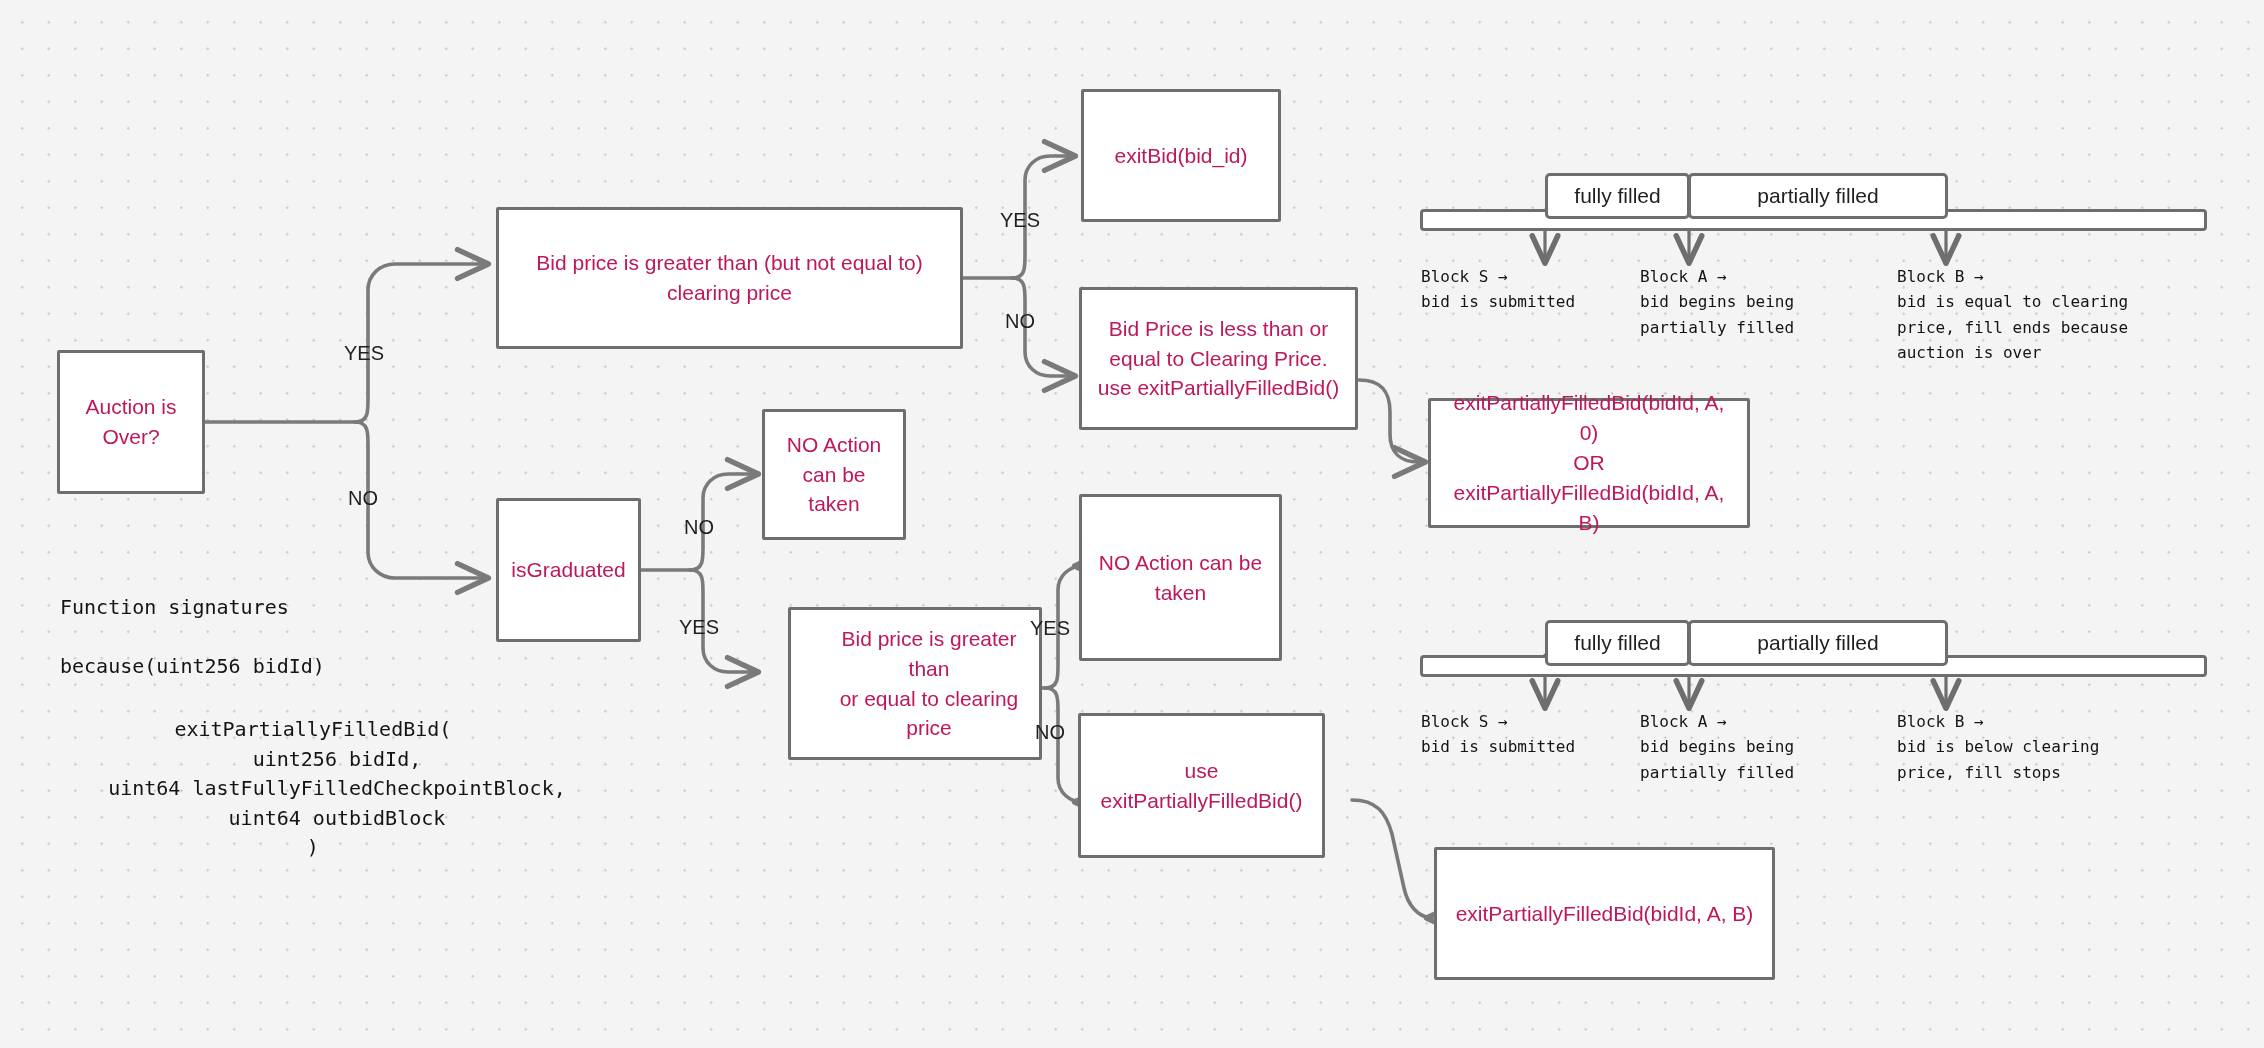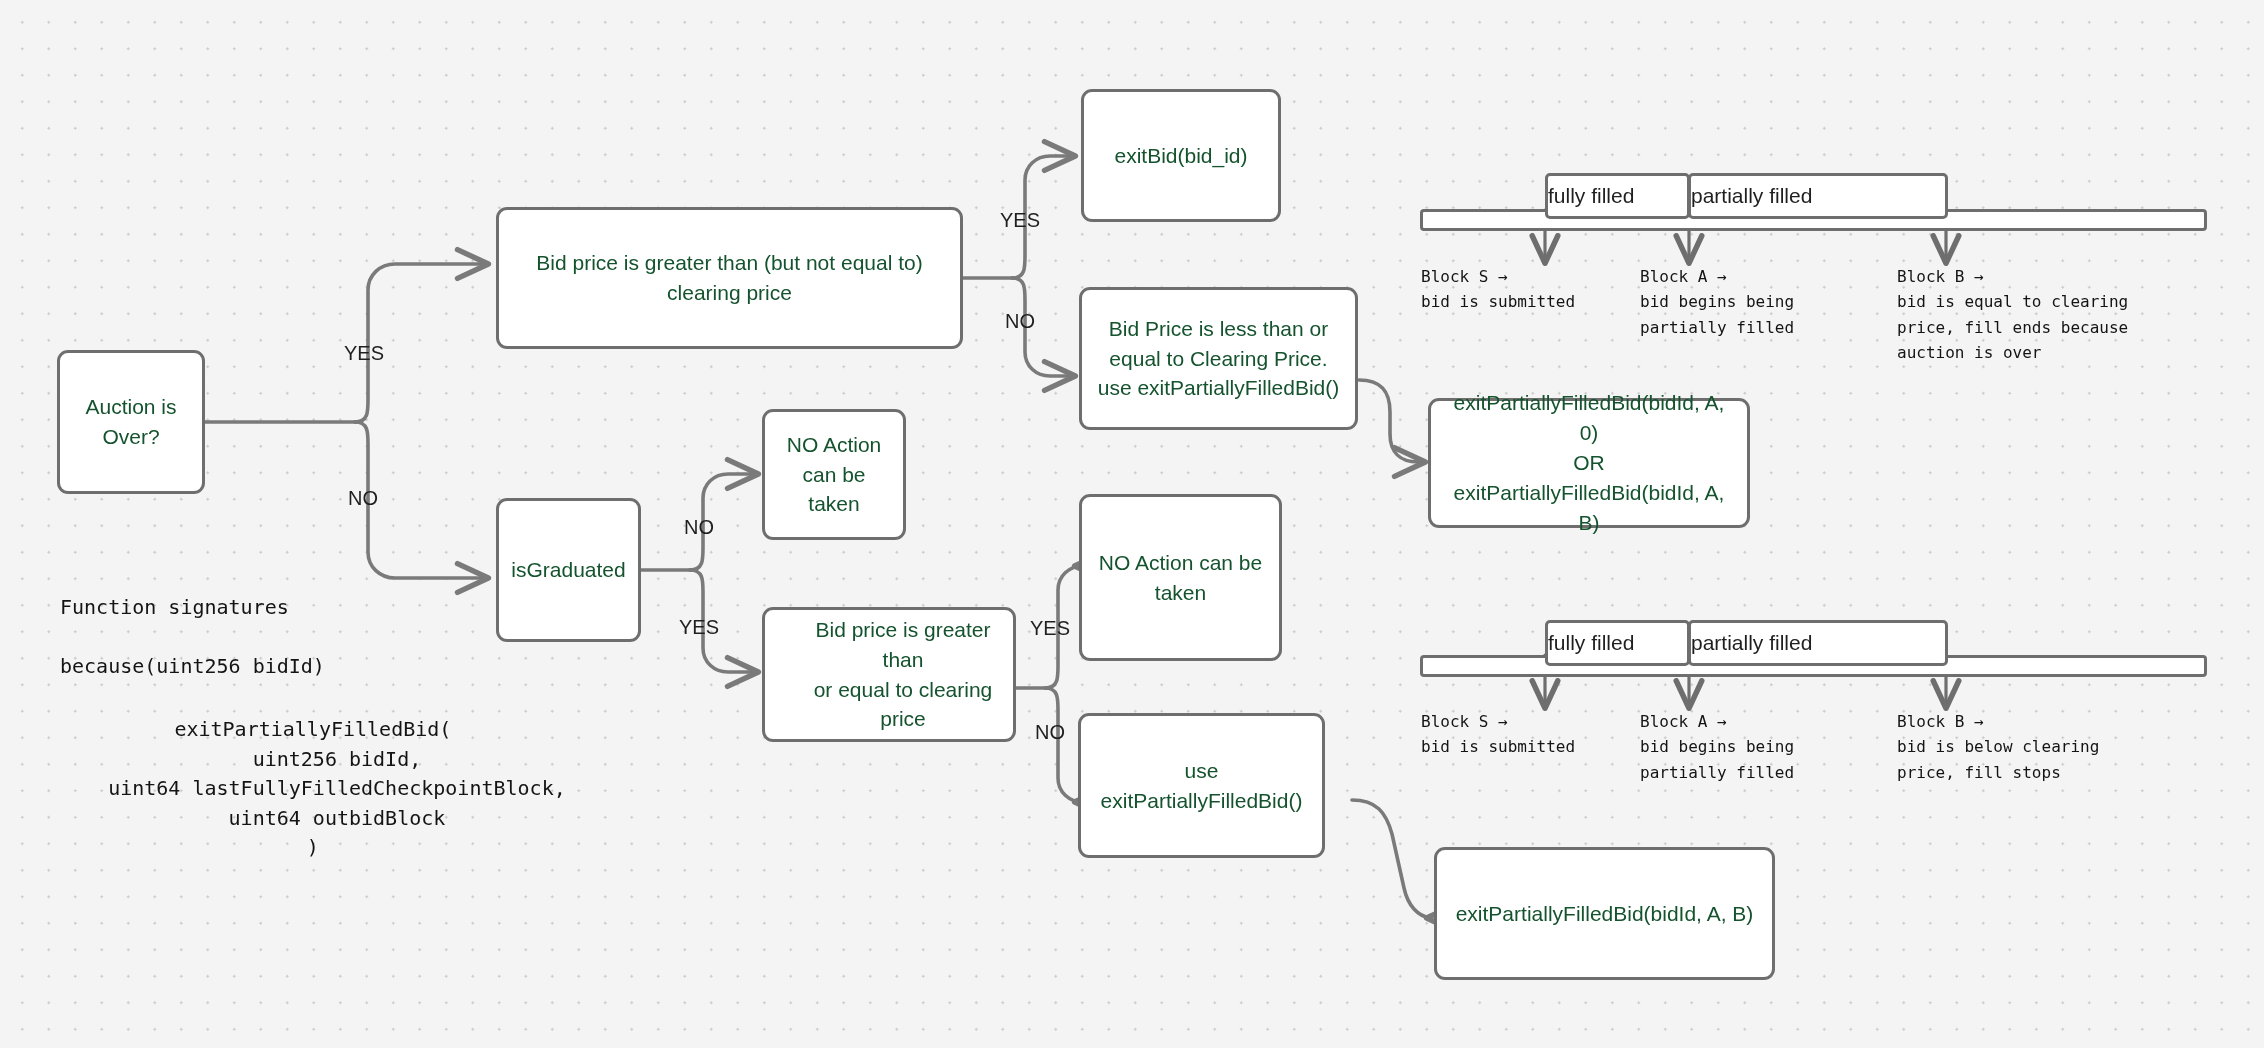"exitBid(bid_id)" .node { border-radius: 11px -> 2px; color: #14532d -> #be185d }
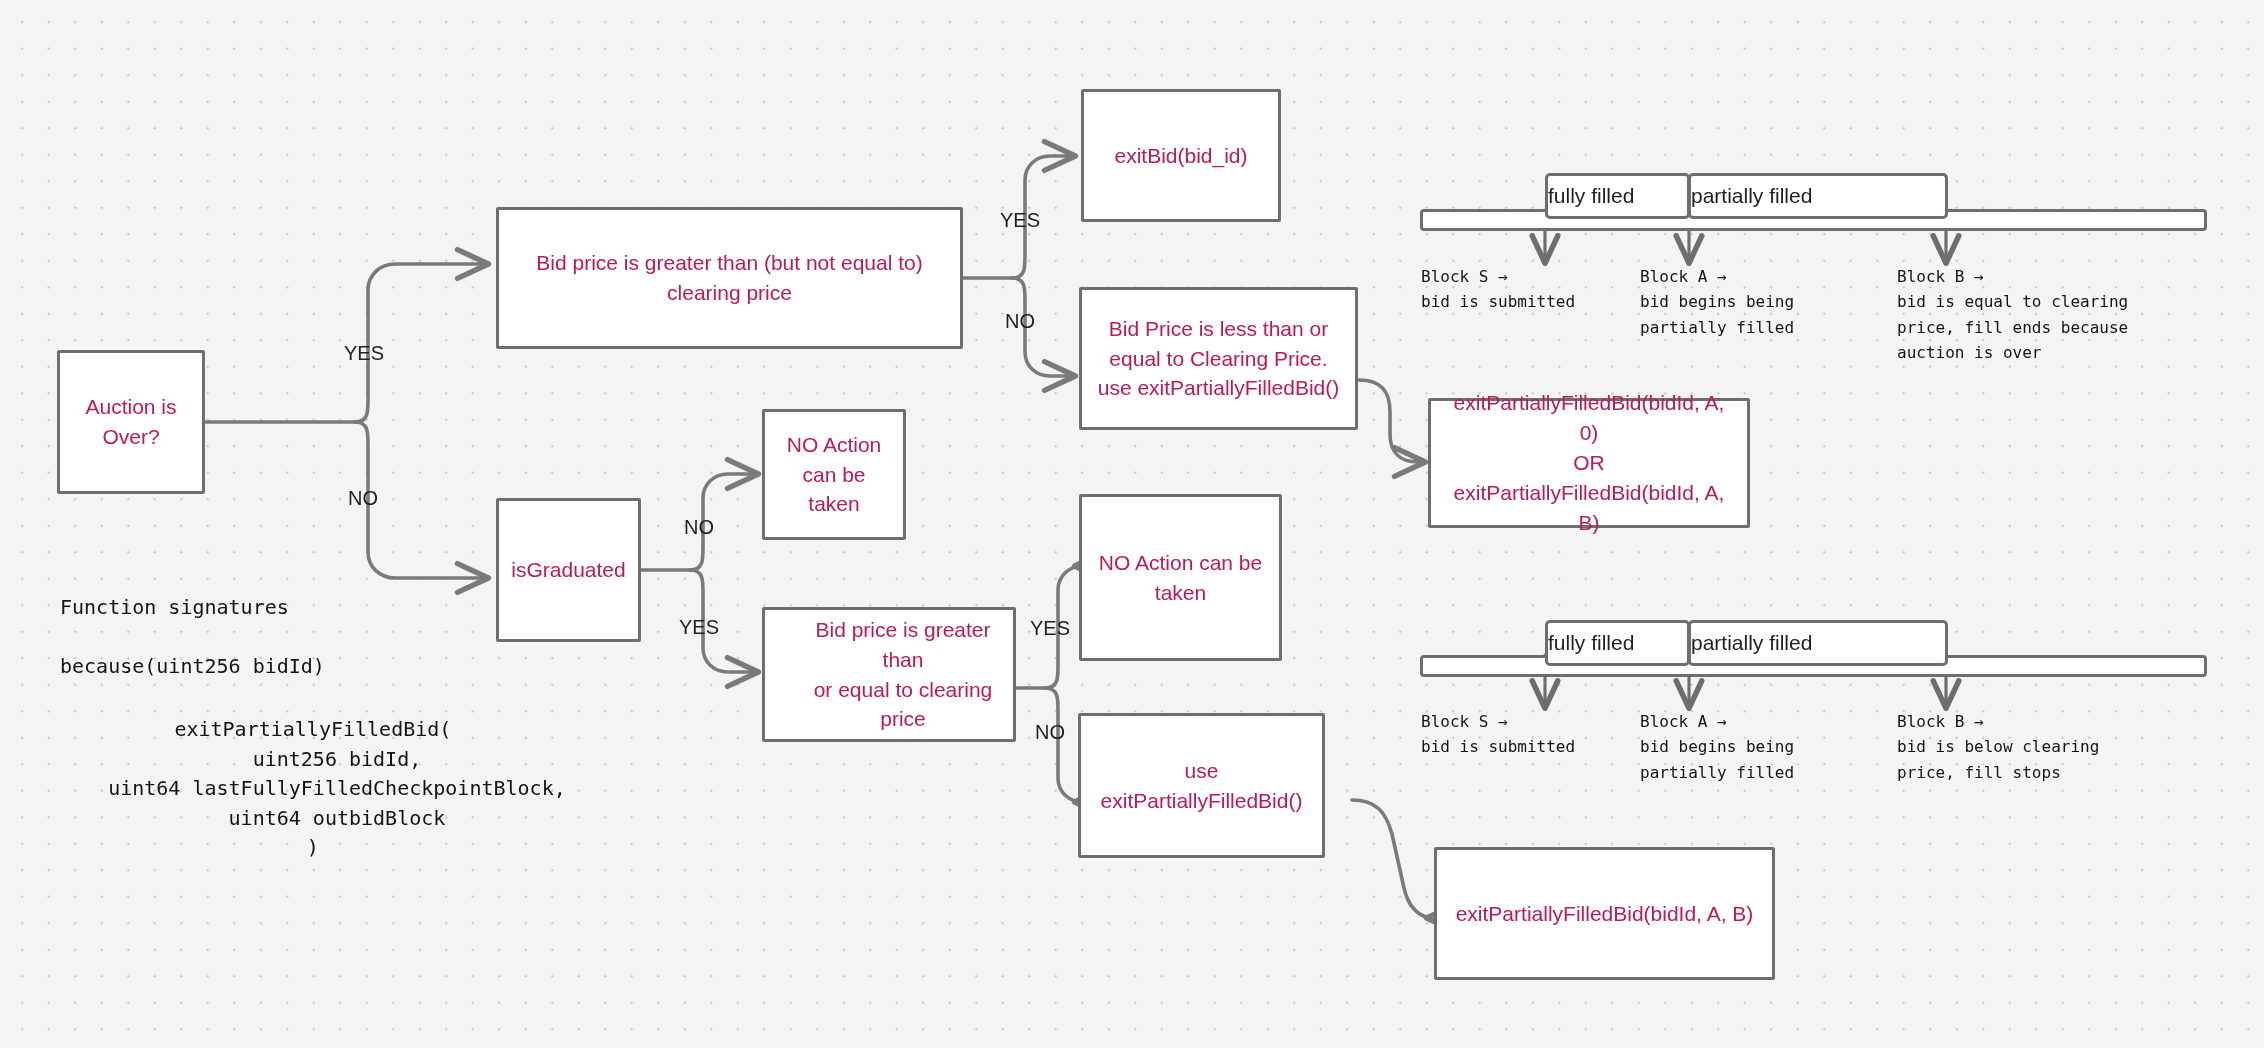"fully filled" .tl-seg { justify-content: none -> center }
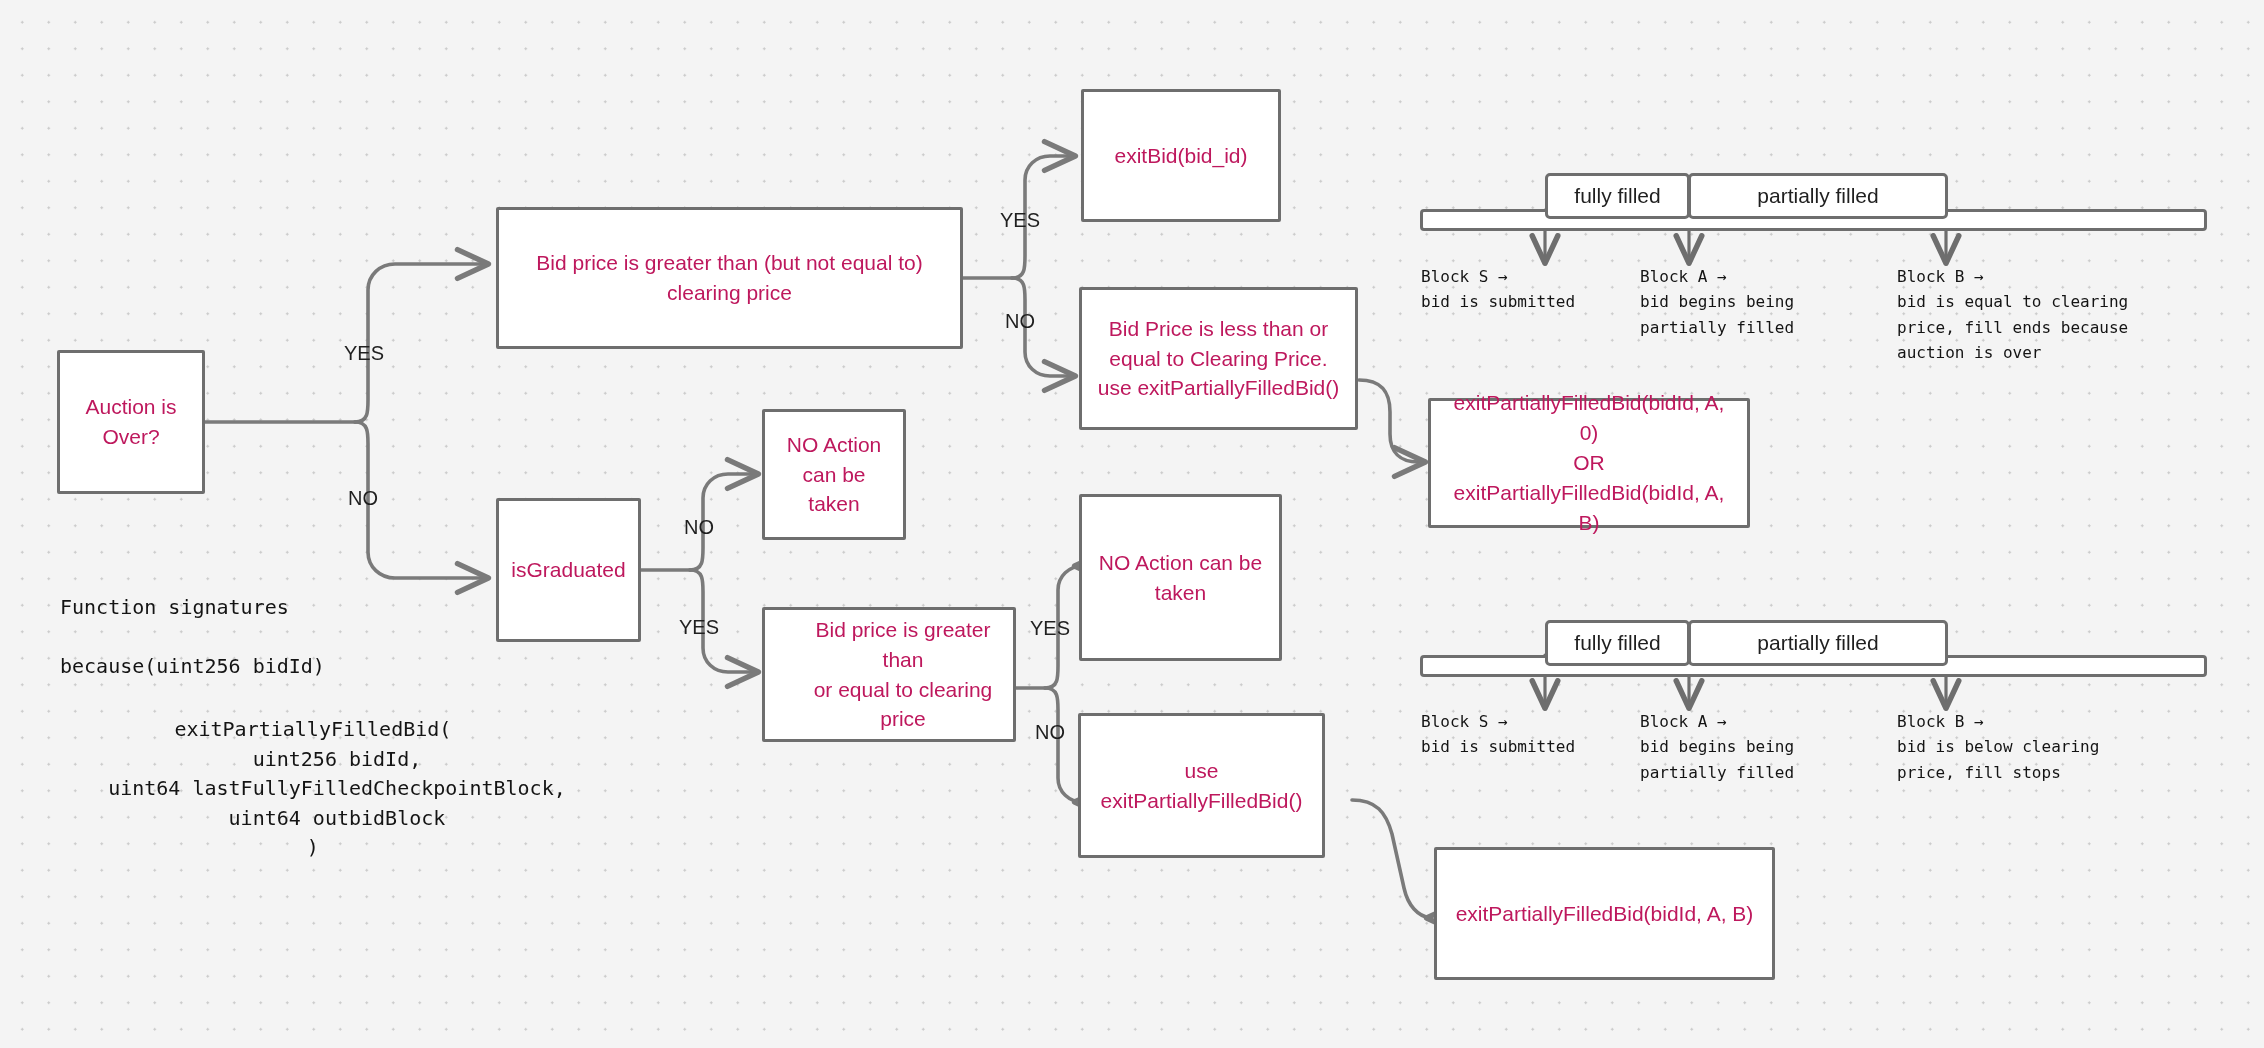"Bid price is greater than" div.node { height: 135px -> 153px; left: 762px -> 788px }
